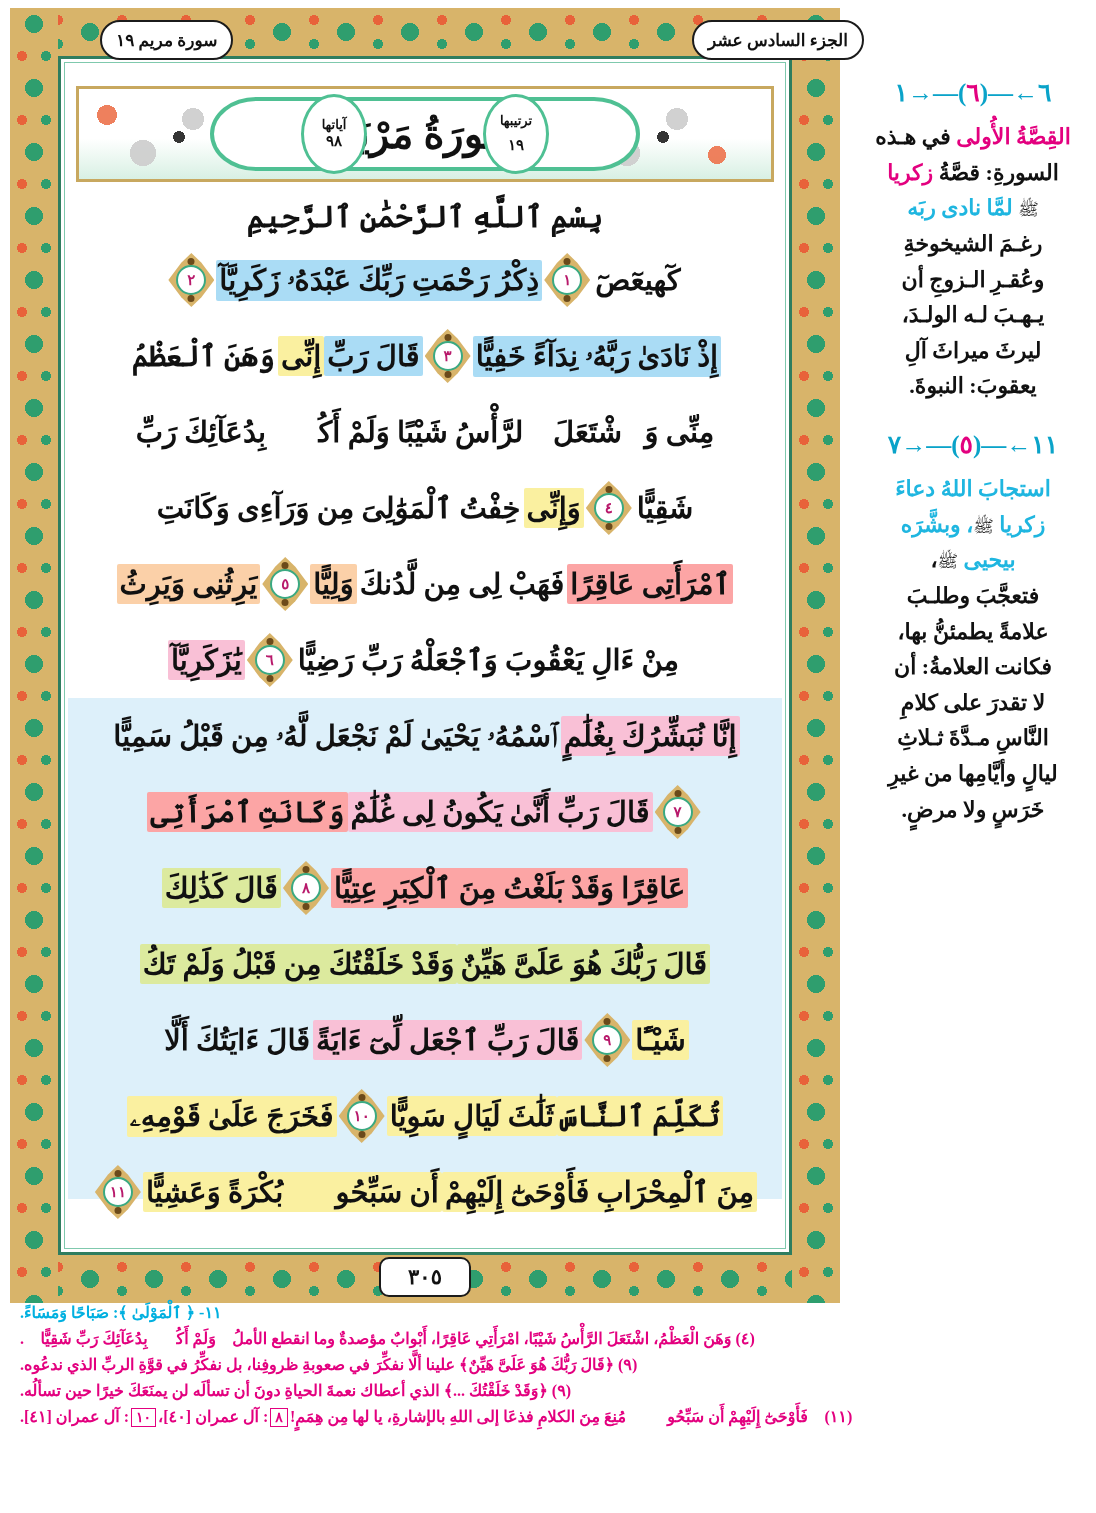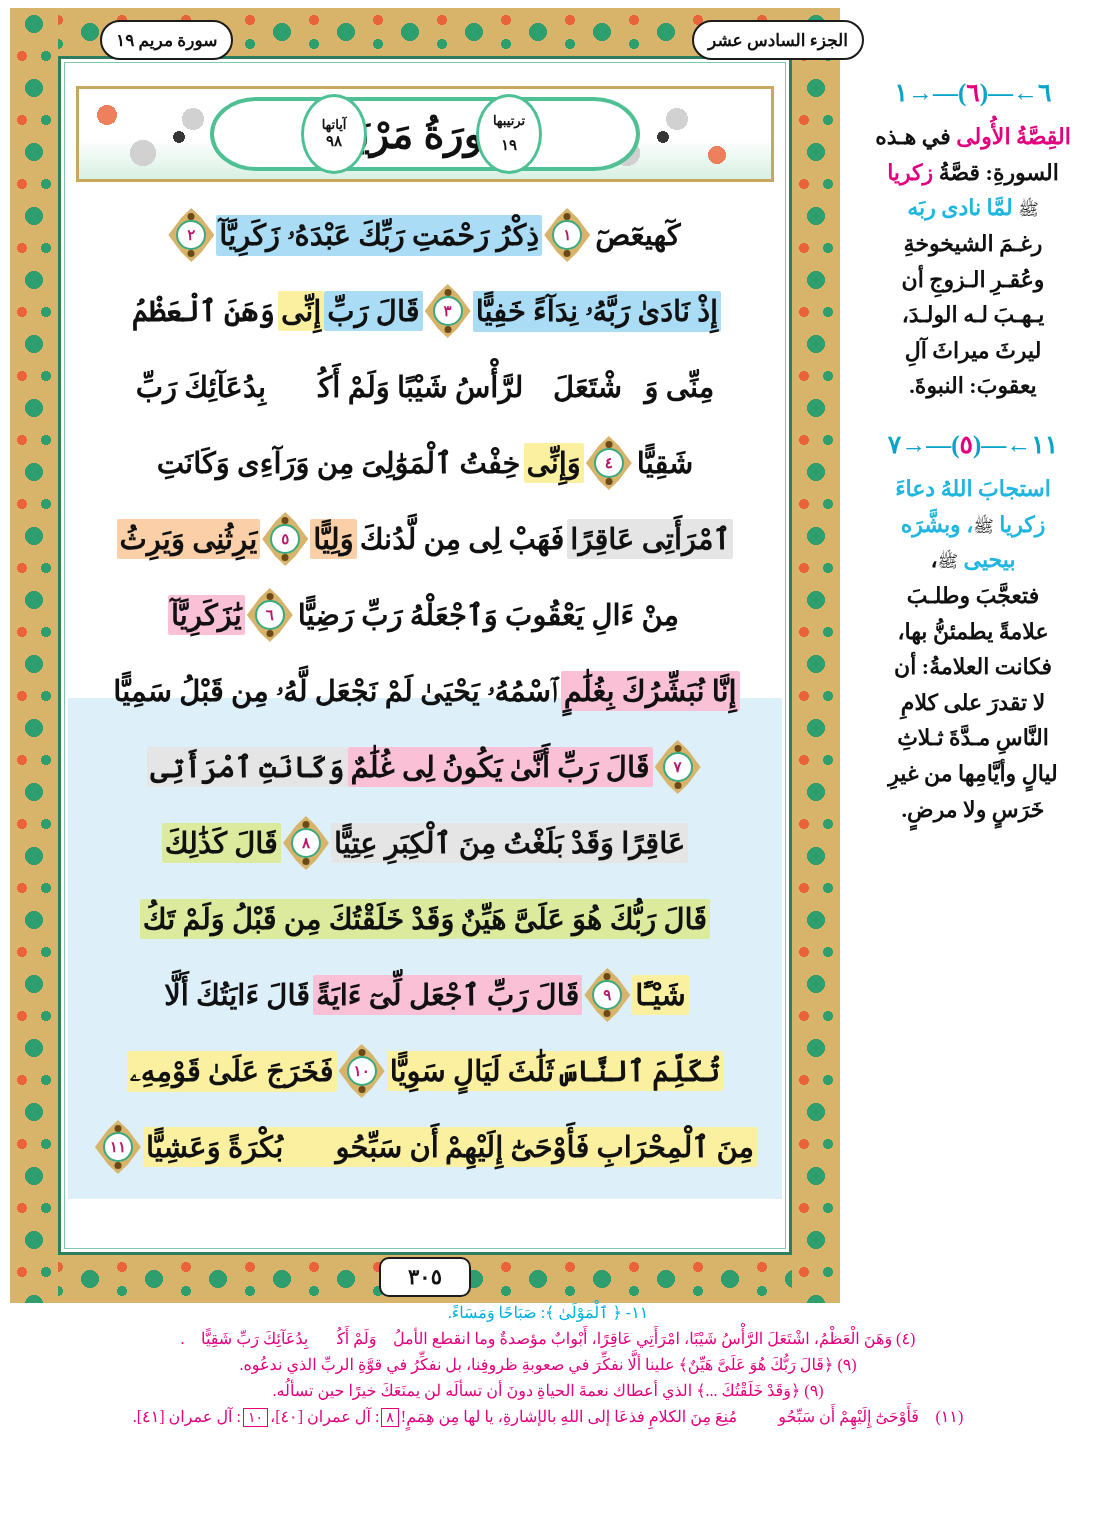"ترتيبها" .band-oval.order { right: 229px -> 222px }
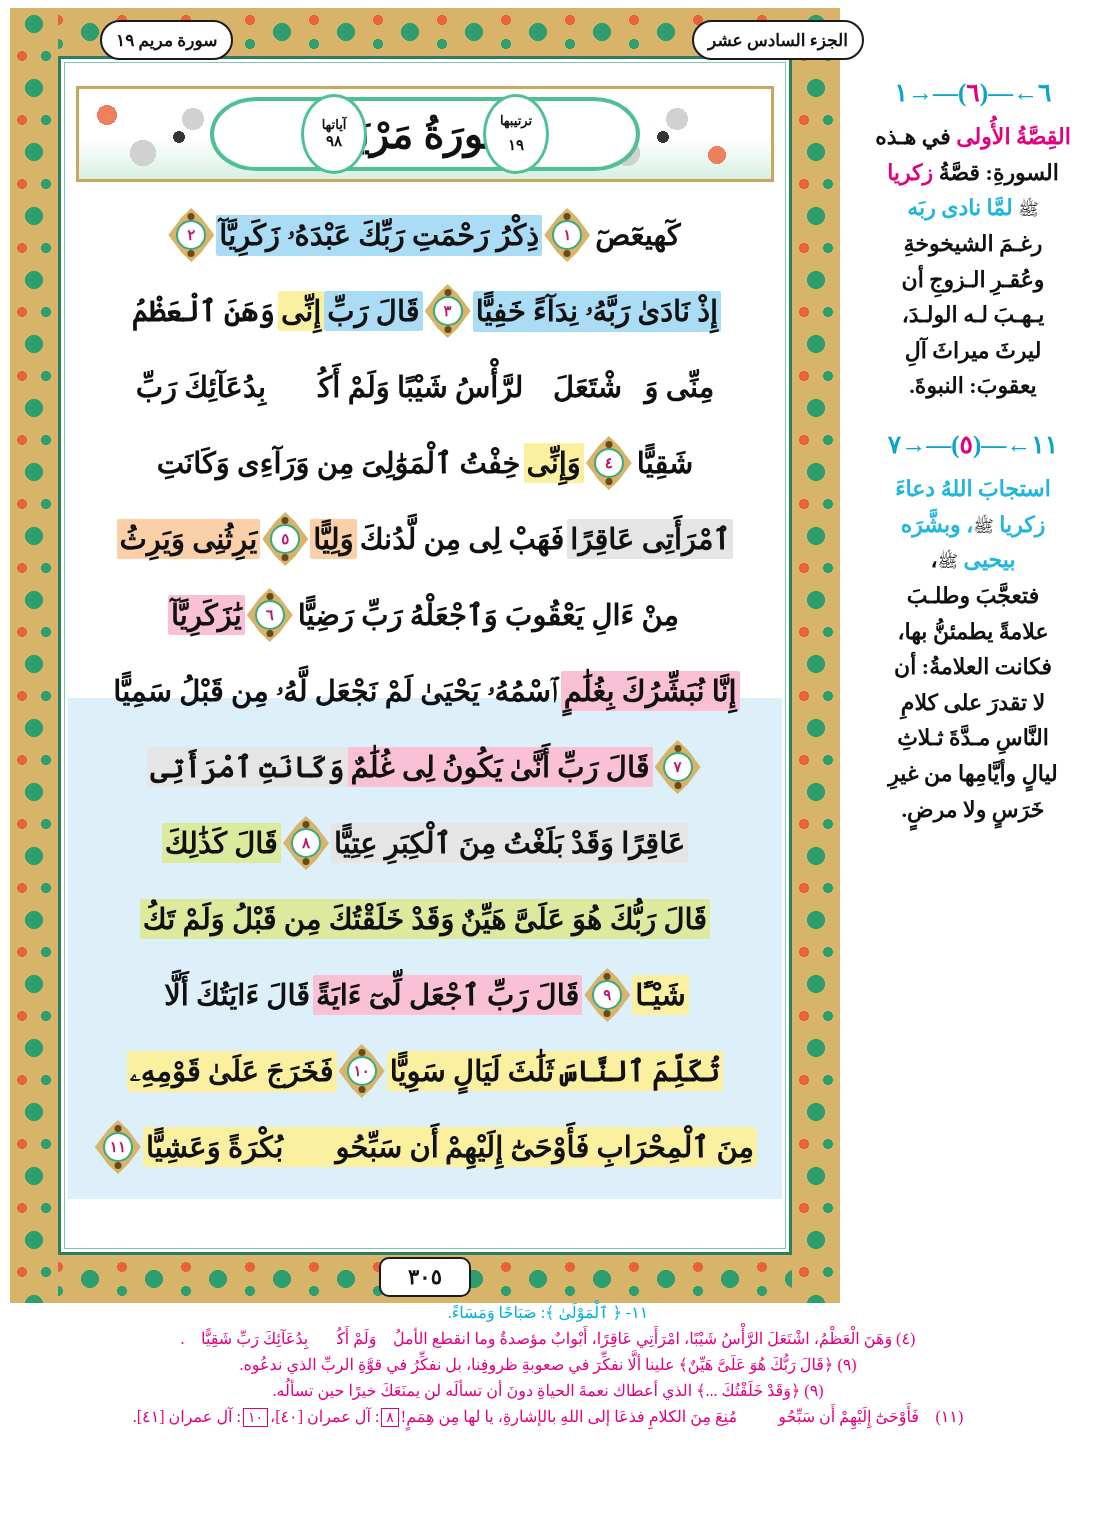"بِسْمِ ٱللَّهِ ٱلرَّحْمَٰنِ ٱلرَّحِيمِ" div.basmala { html: none -> <div>بِسْمِ ٱللَّهِ ٱلرَّحْمَٰنِ ٱلرَّحِيمِ</div> }
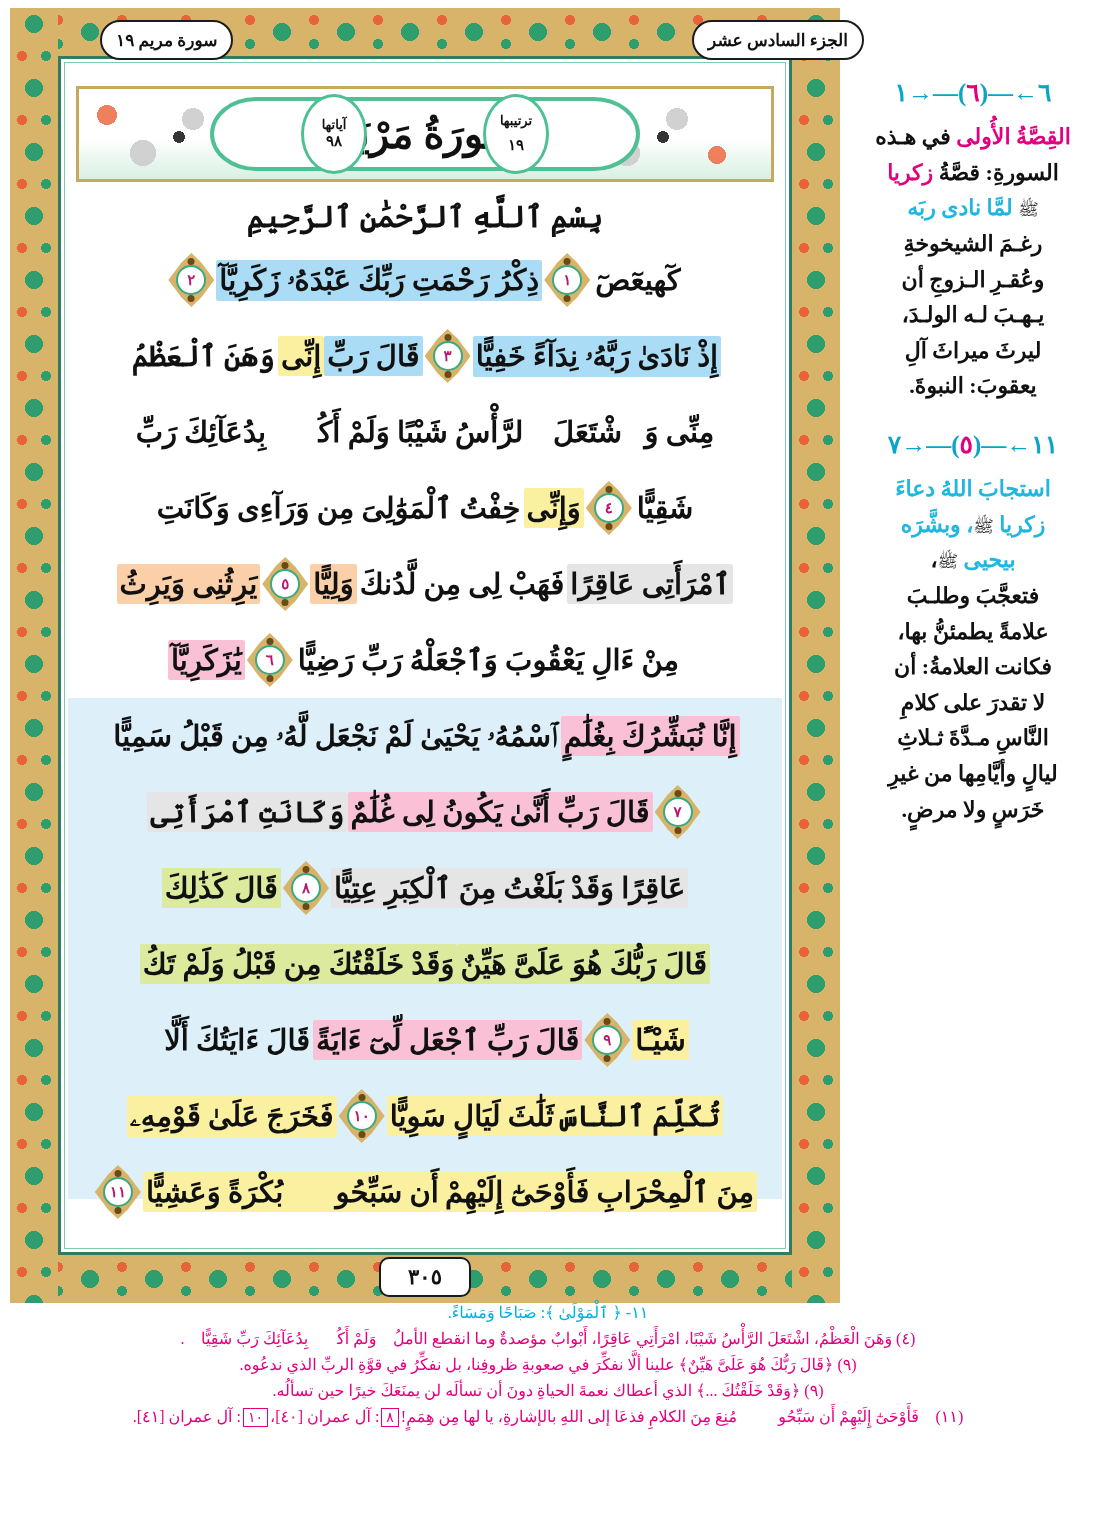"ٱمْرَأَتِى عَاقِرًا" .hl-gray { background: #e5e5e5 -> #fca5a5 }
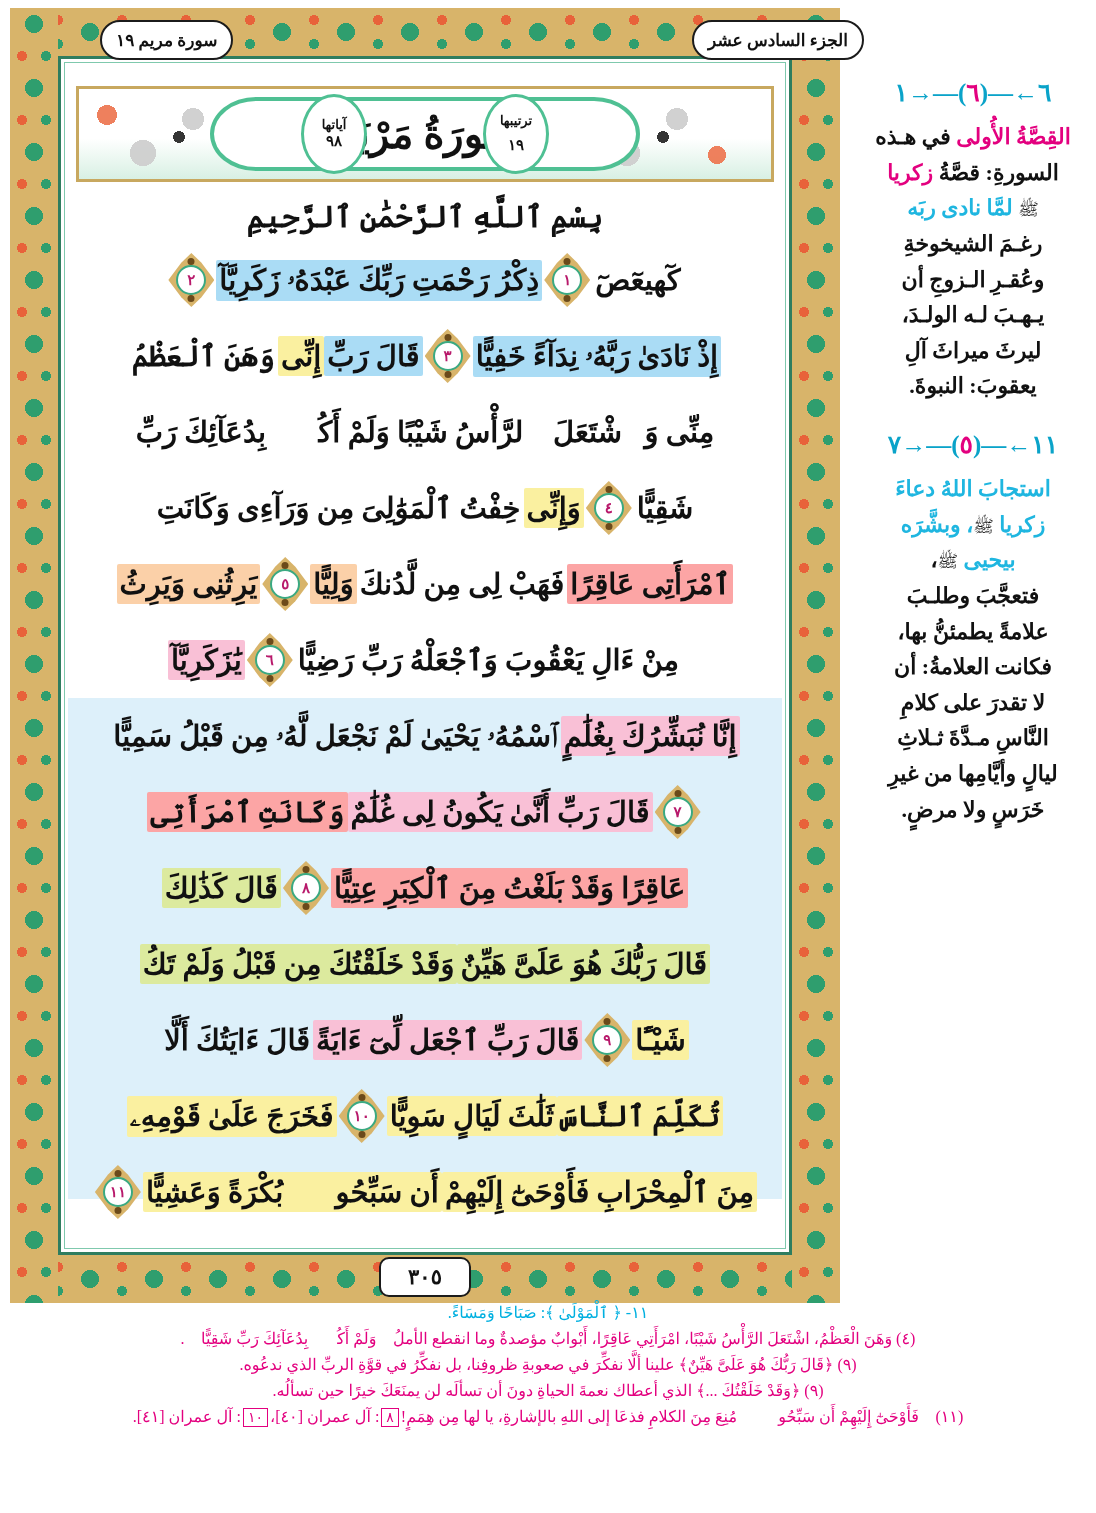"١١- ﴿ ٱلْمَوْلَىٰ ﴾: صَبَاحًا" .fn { font-weight: normal -> bold; text-align: center -> left }
